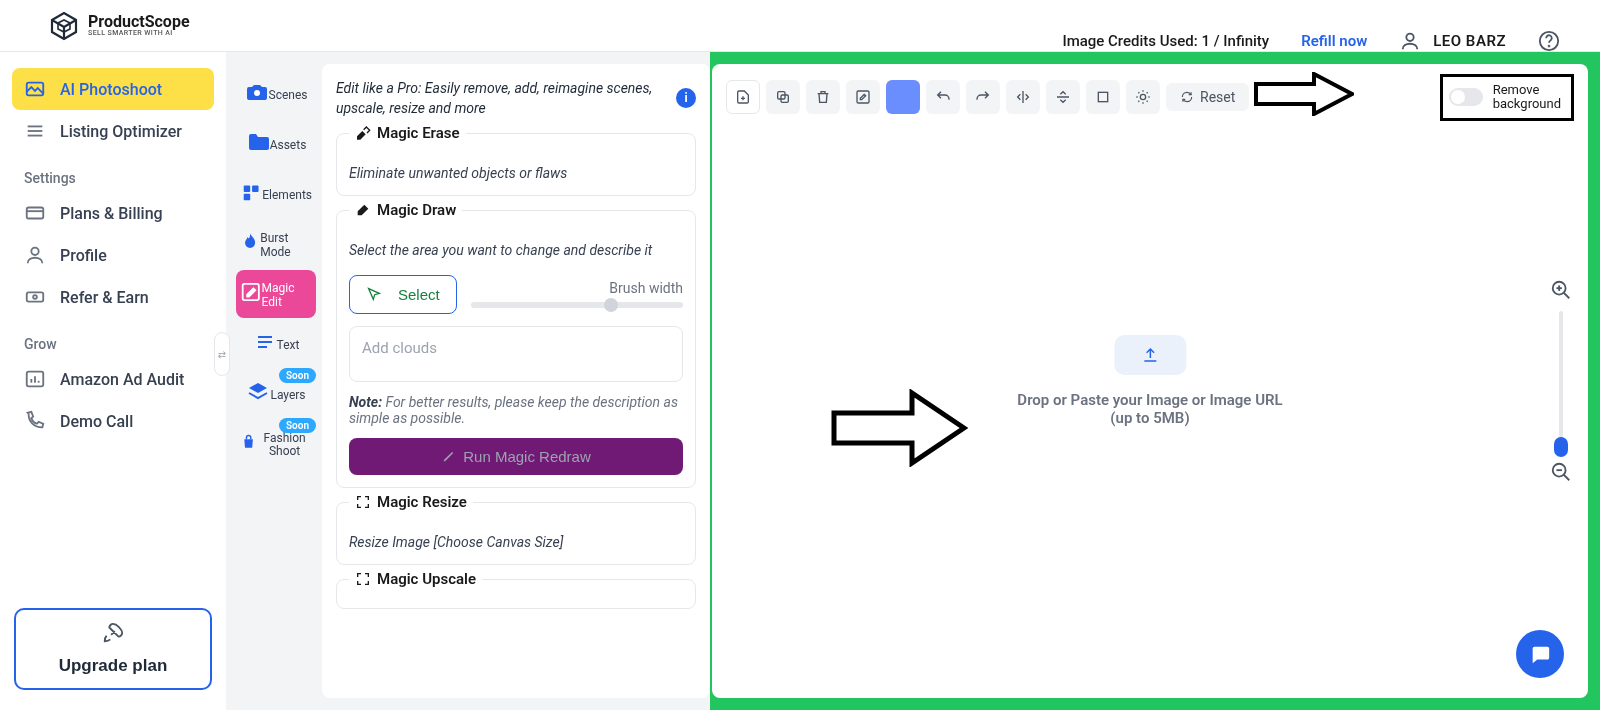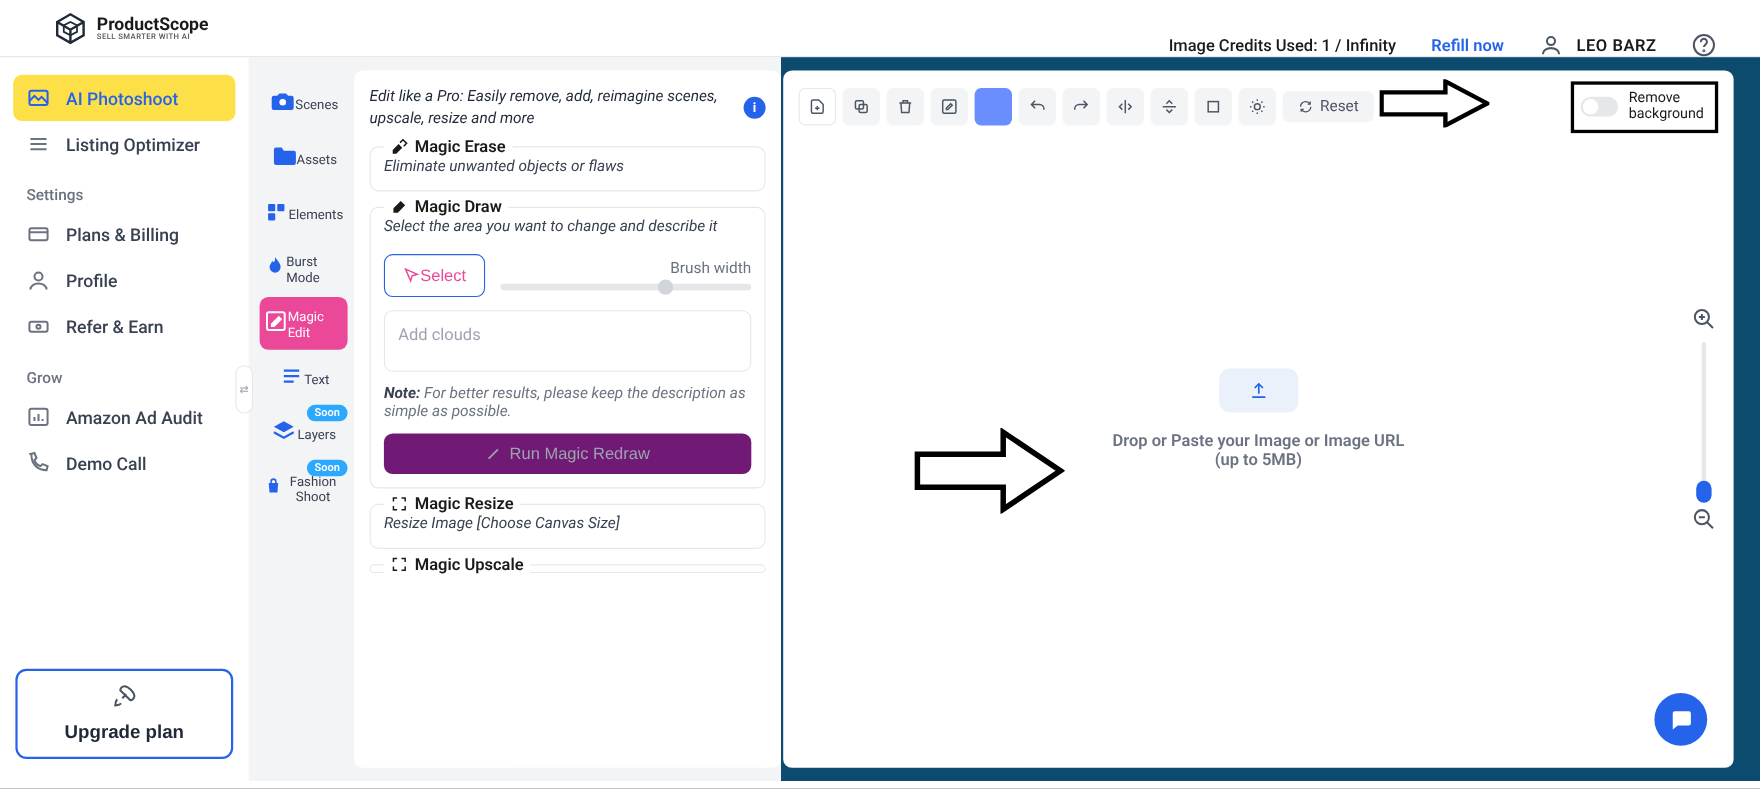"Reset" .canvas-area { background: #0c4a6e -> #22c55e; padding: 12px 24px 12px 2px -> 12px 12px 12px 2px }
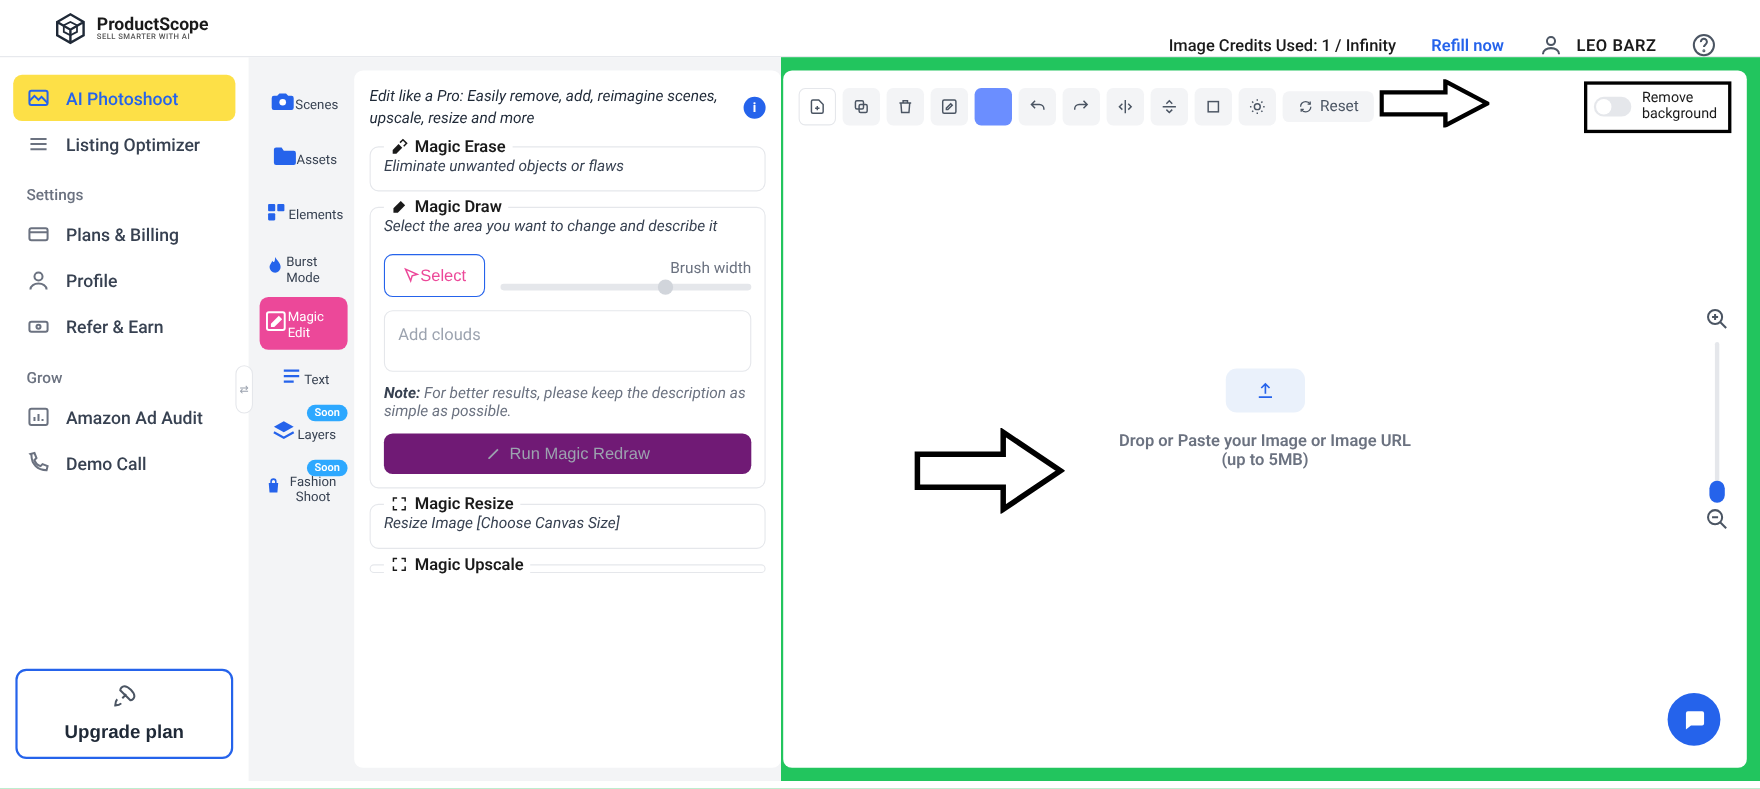"Magic Erase" .card { padding: 2px 12px 12px -> 24px 12px 12px }
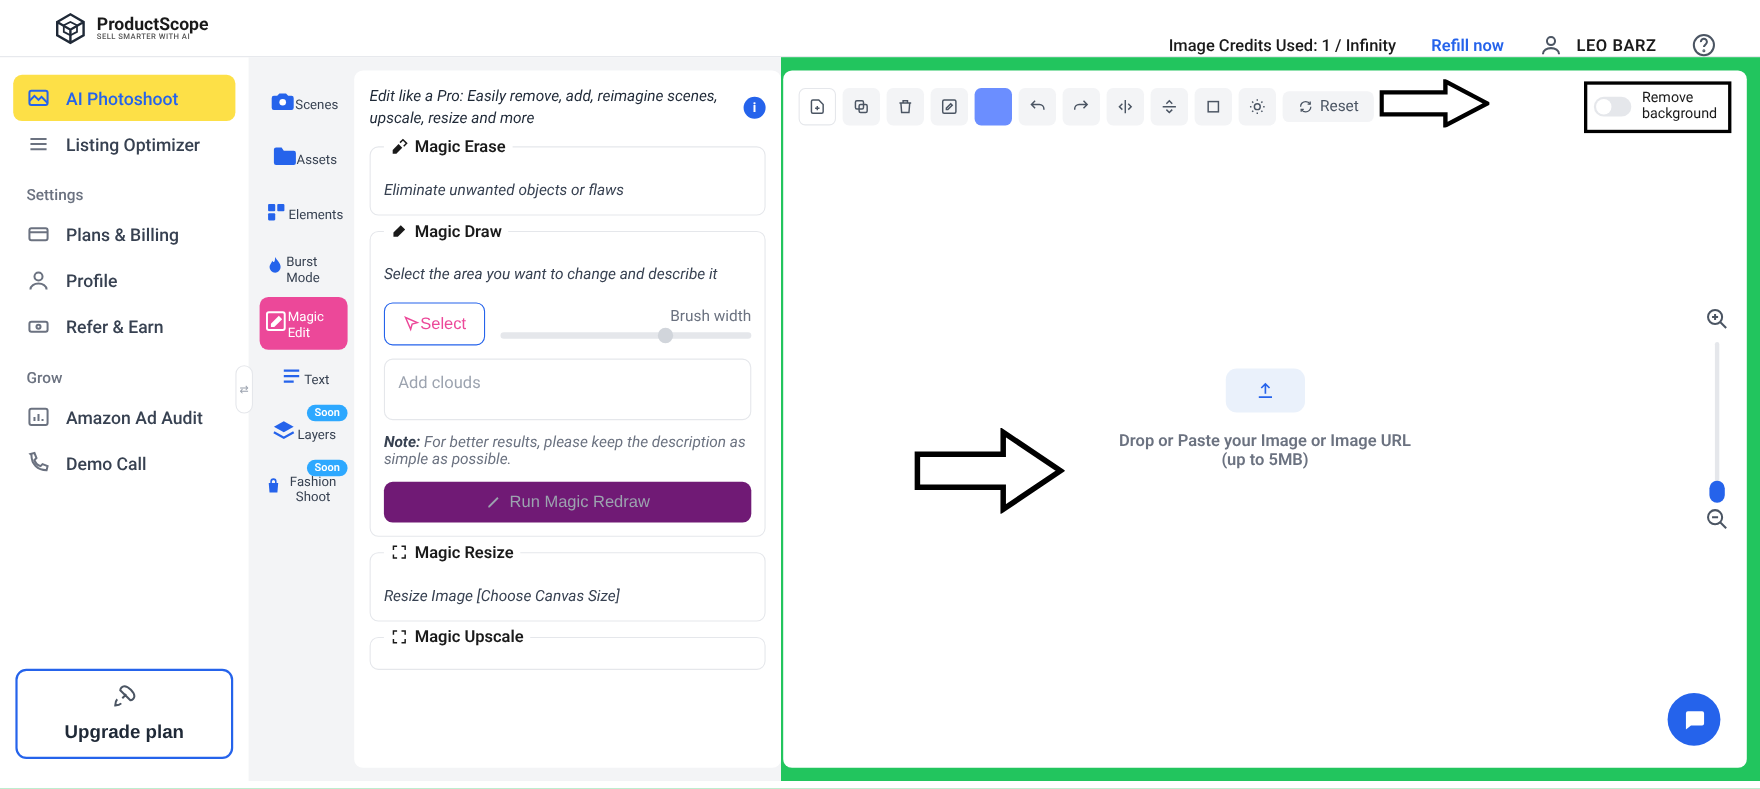"Select" .select-btn { color: #ec4899 -> #15803d; gap: 0 -> 16px }
